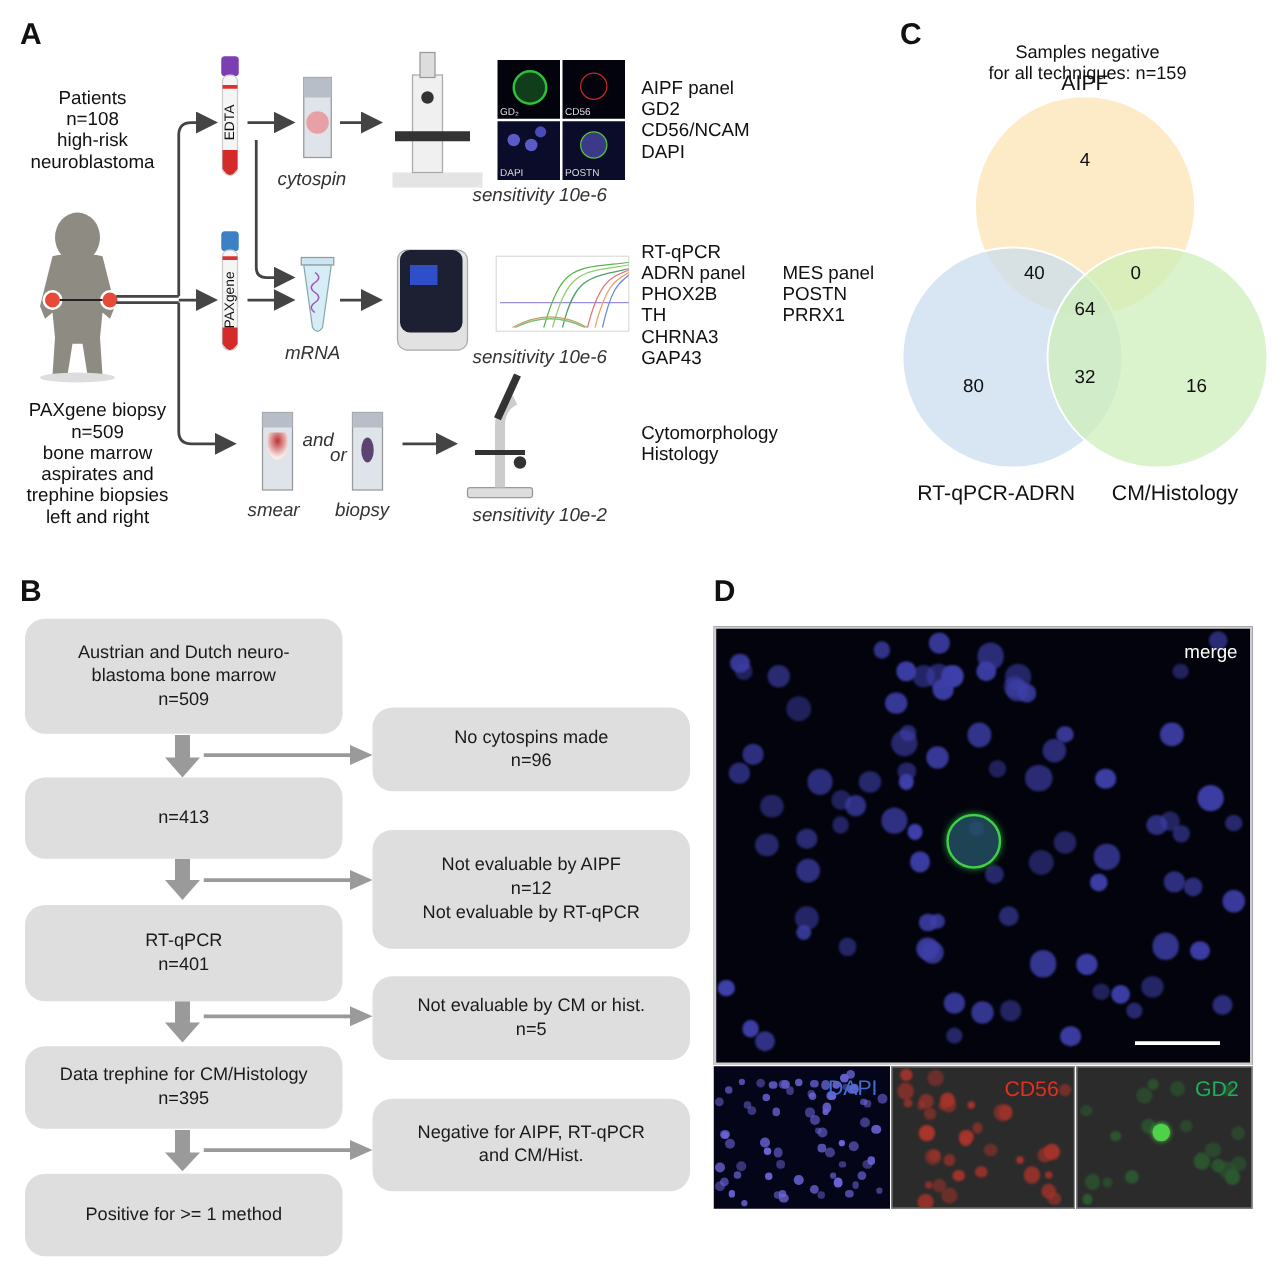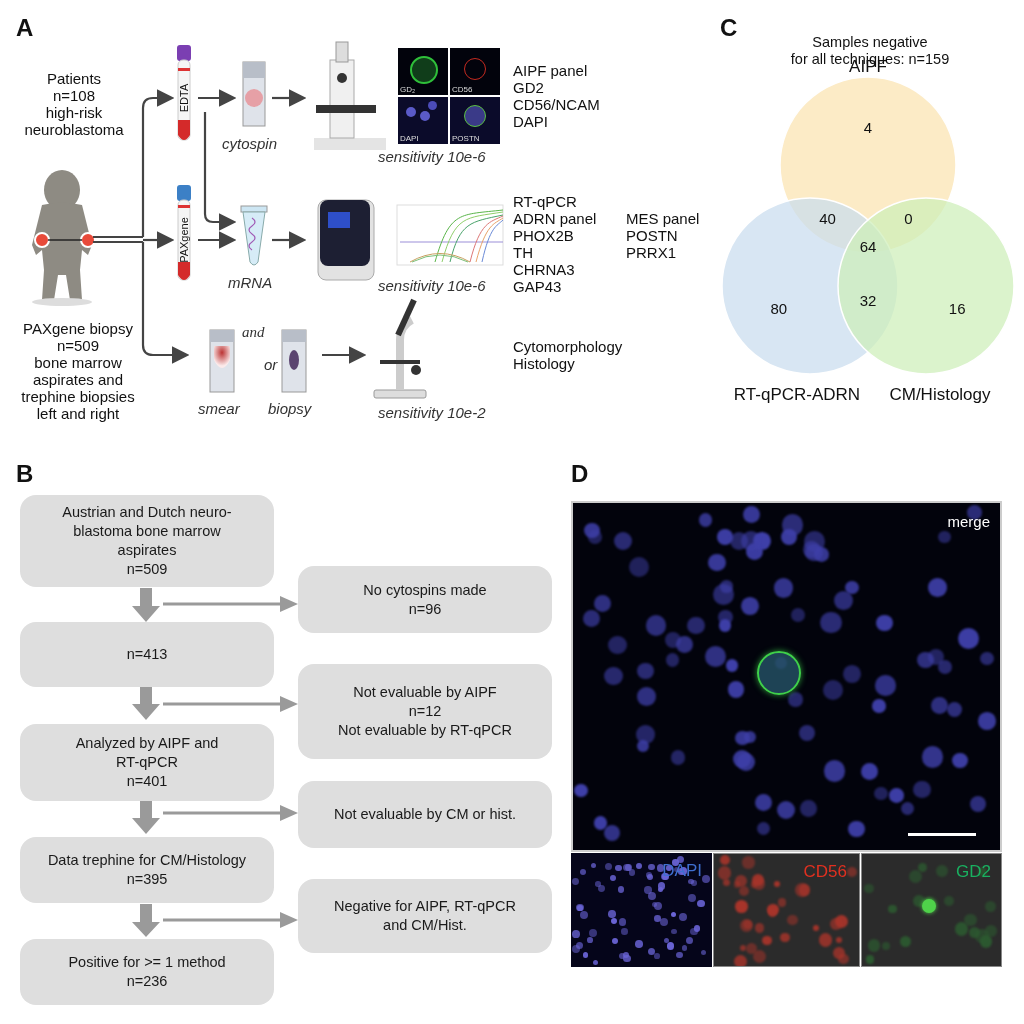"and" div.txt { font-family: Liberation Serif, serif -> none; top: 324px -> 344px }
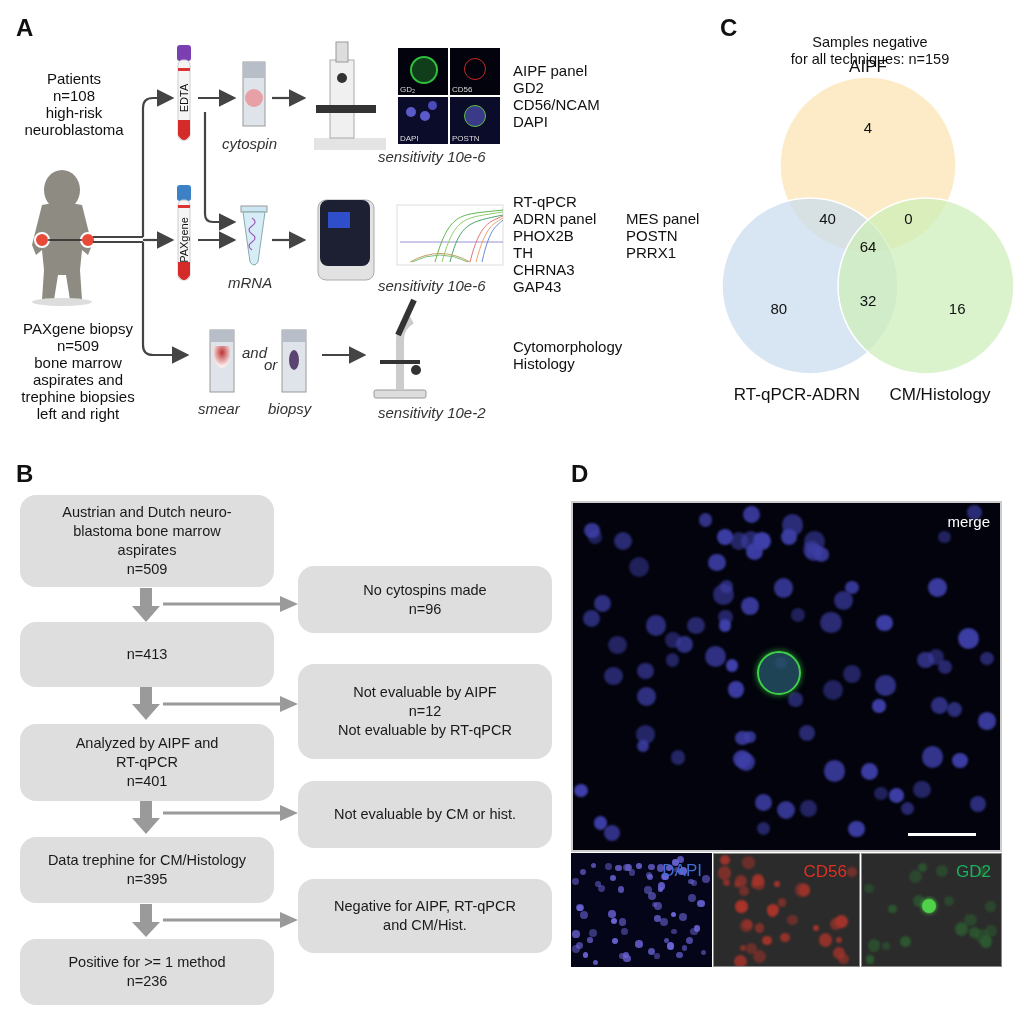"aspirates" span { html: <span>aspirates</span> -> none }
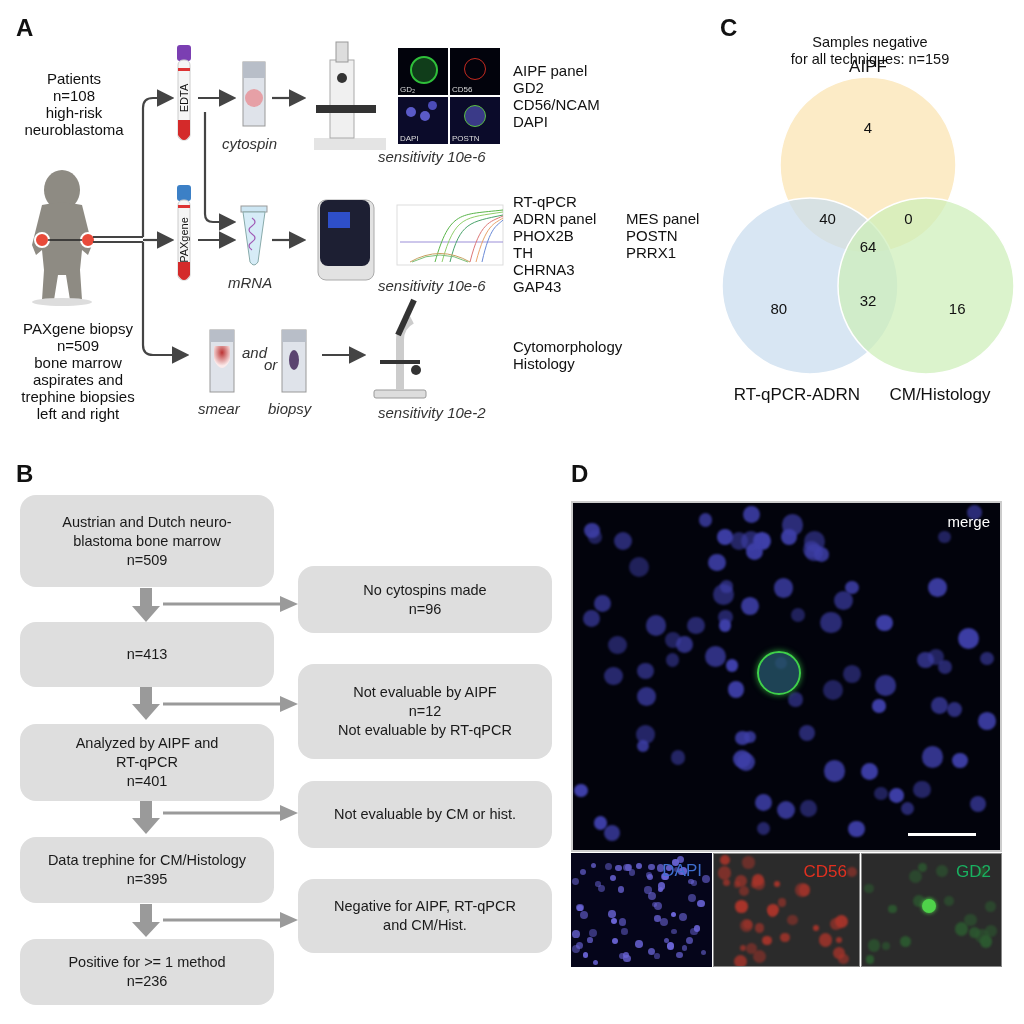"Analyzed by AIPF and" span { html: <span>Analyzed by AIPF and</span> -> none }
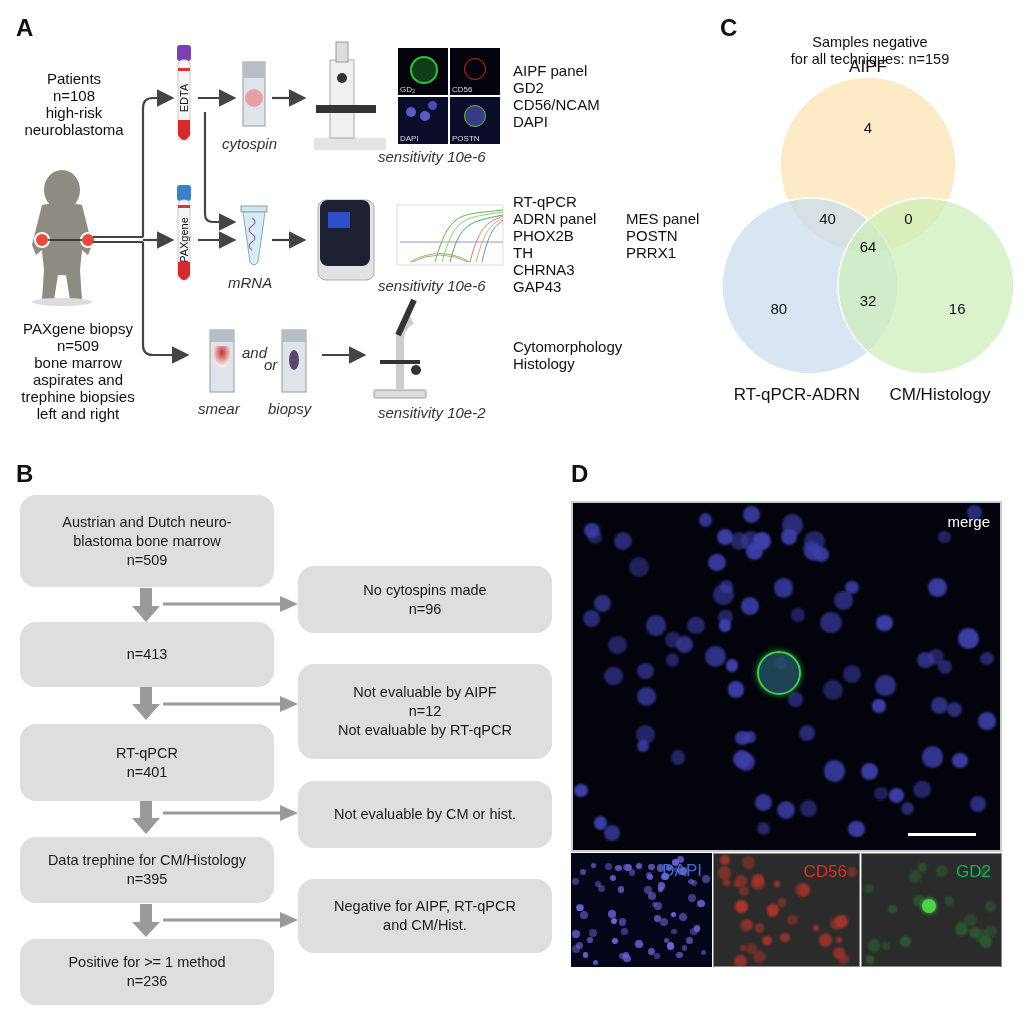"n=5" span { html: none -> <span>n=5</span> }
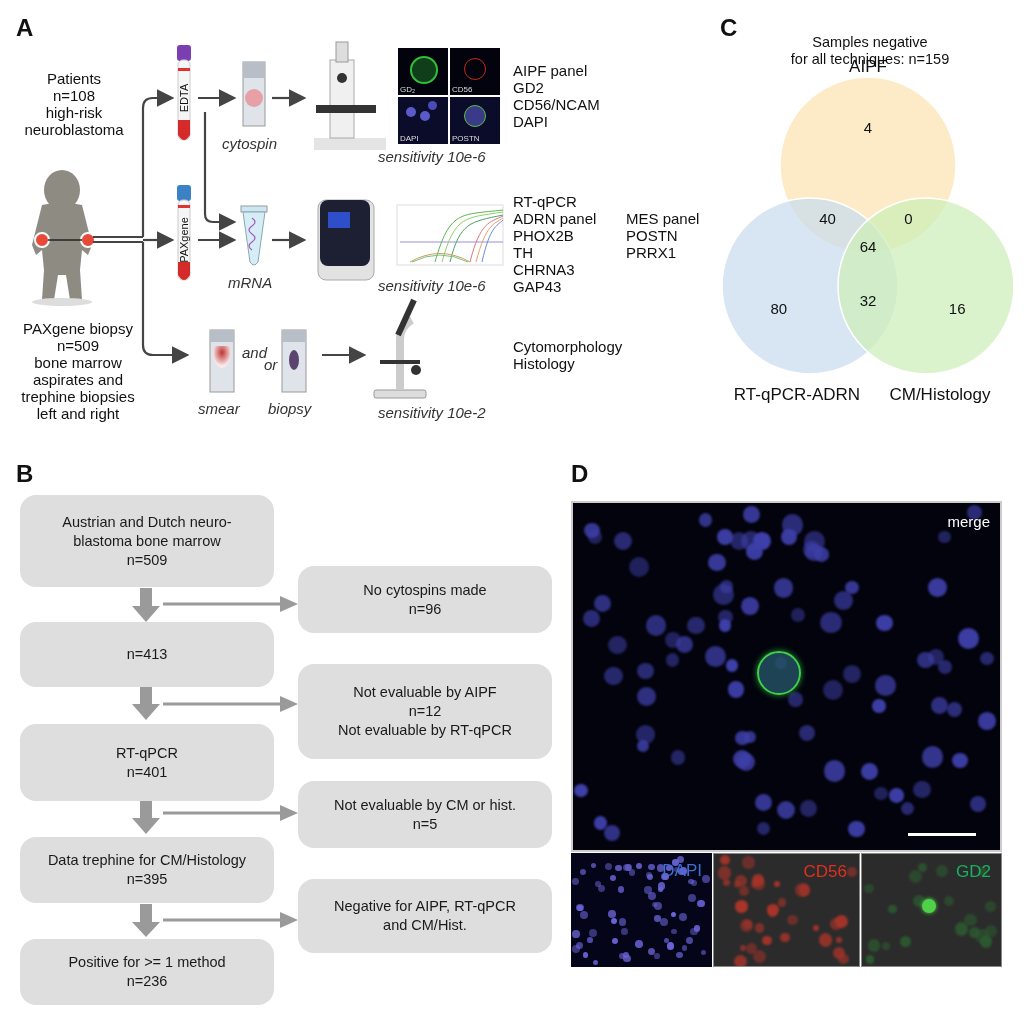"n=236" span { html: <span>n=236</span> -> none }
